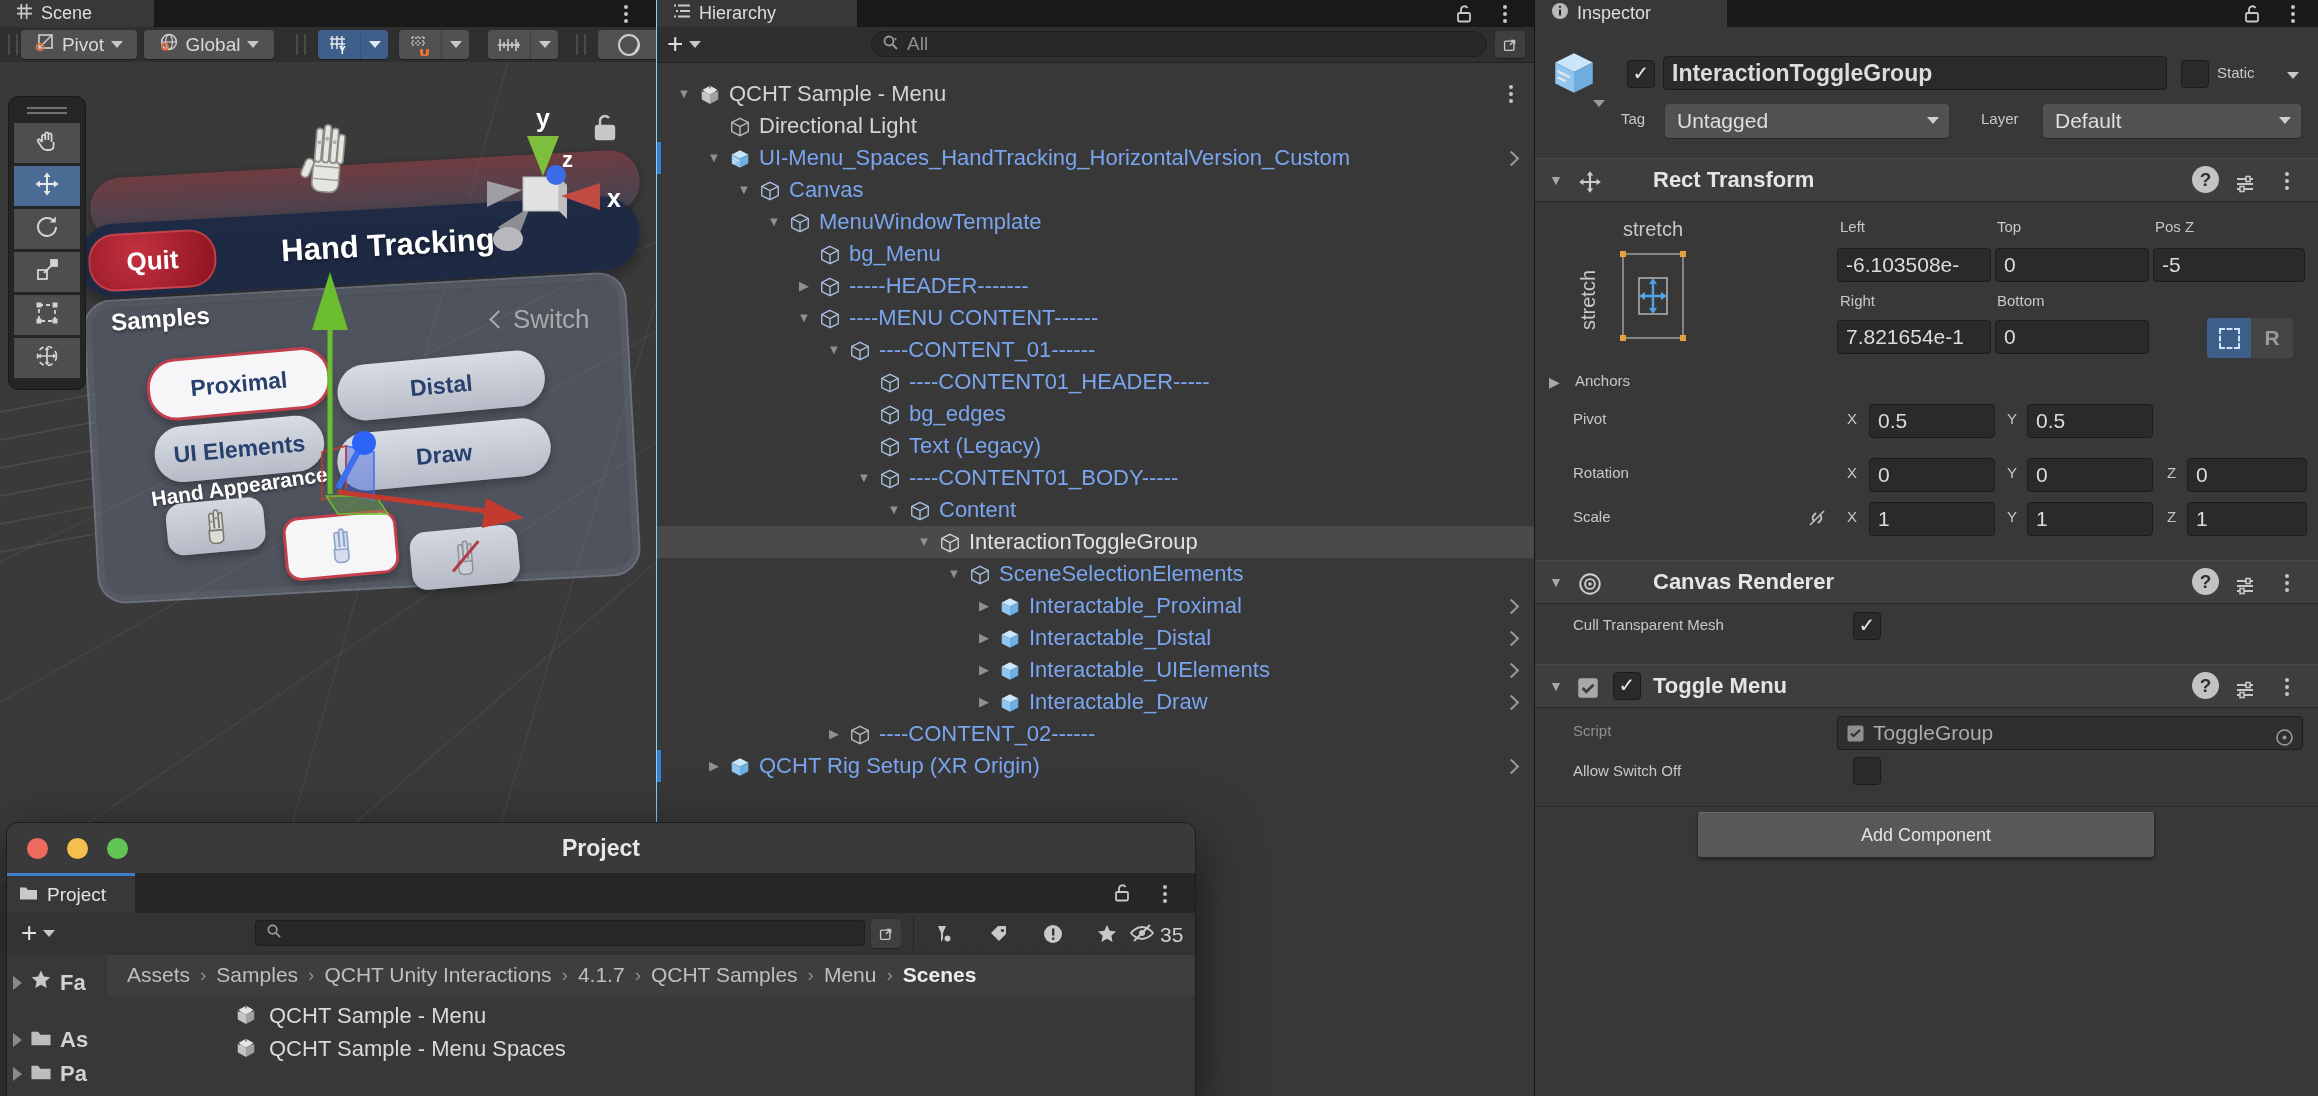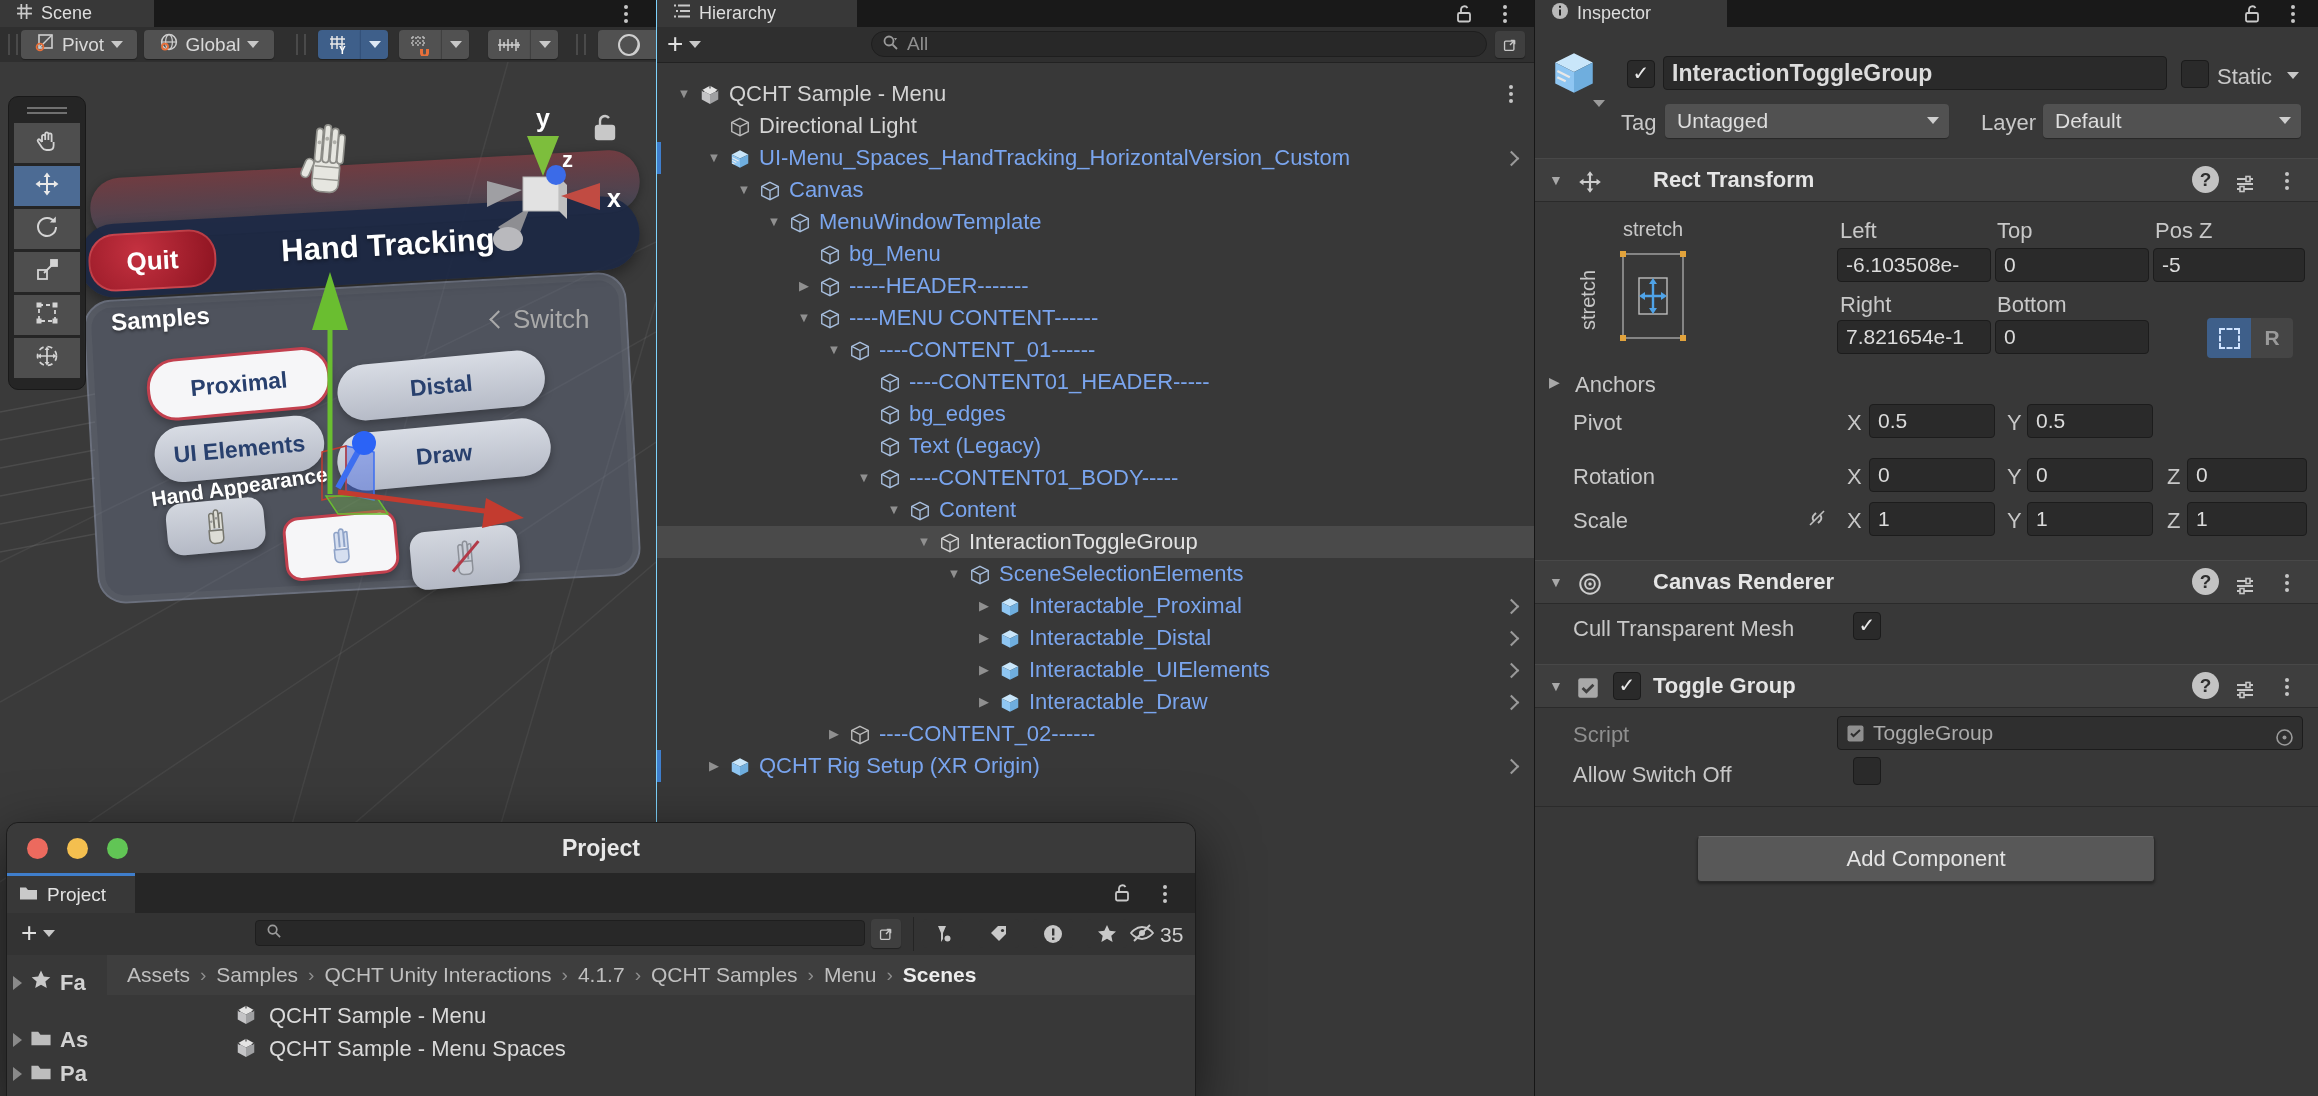"Static" .lbl { font-size: 22px -> 15px }
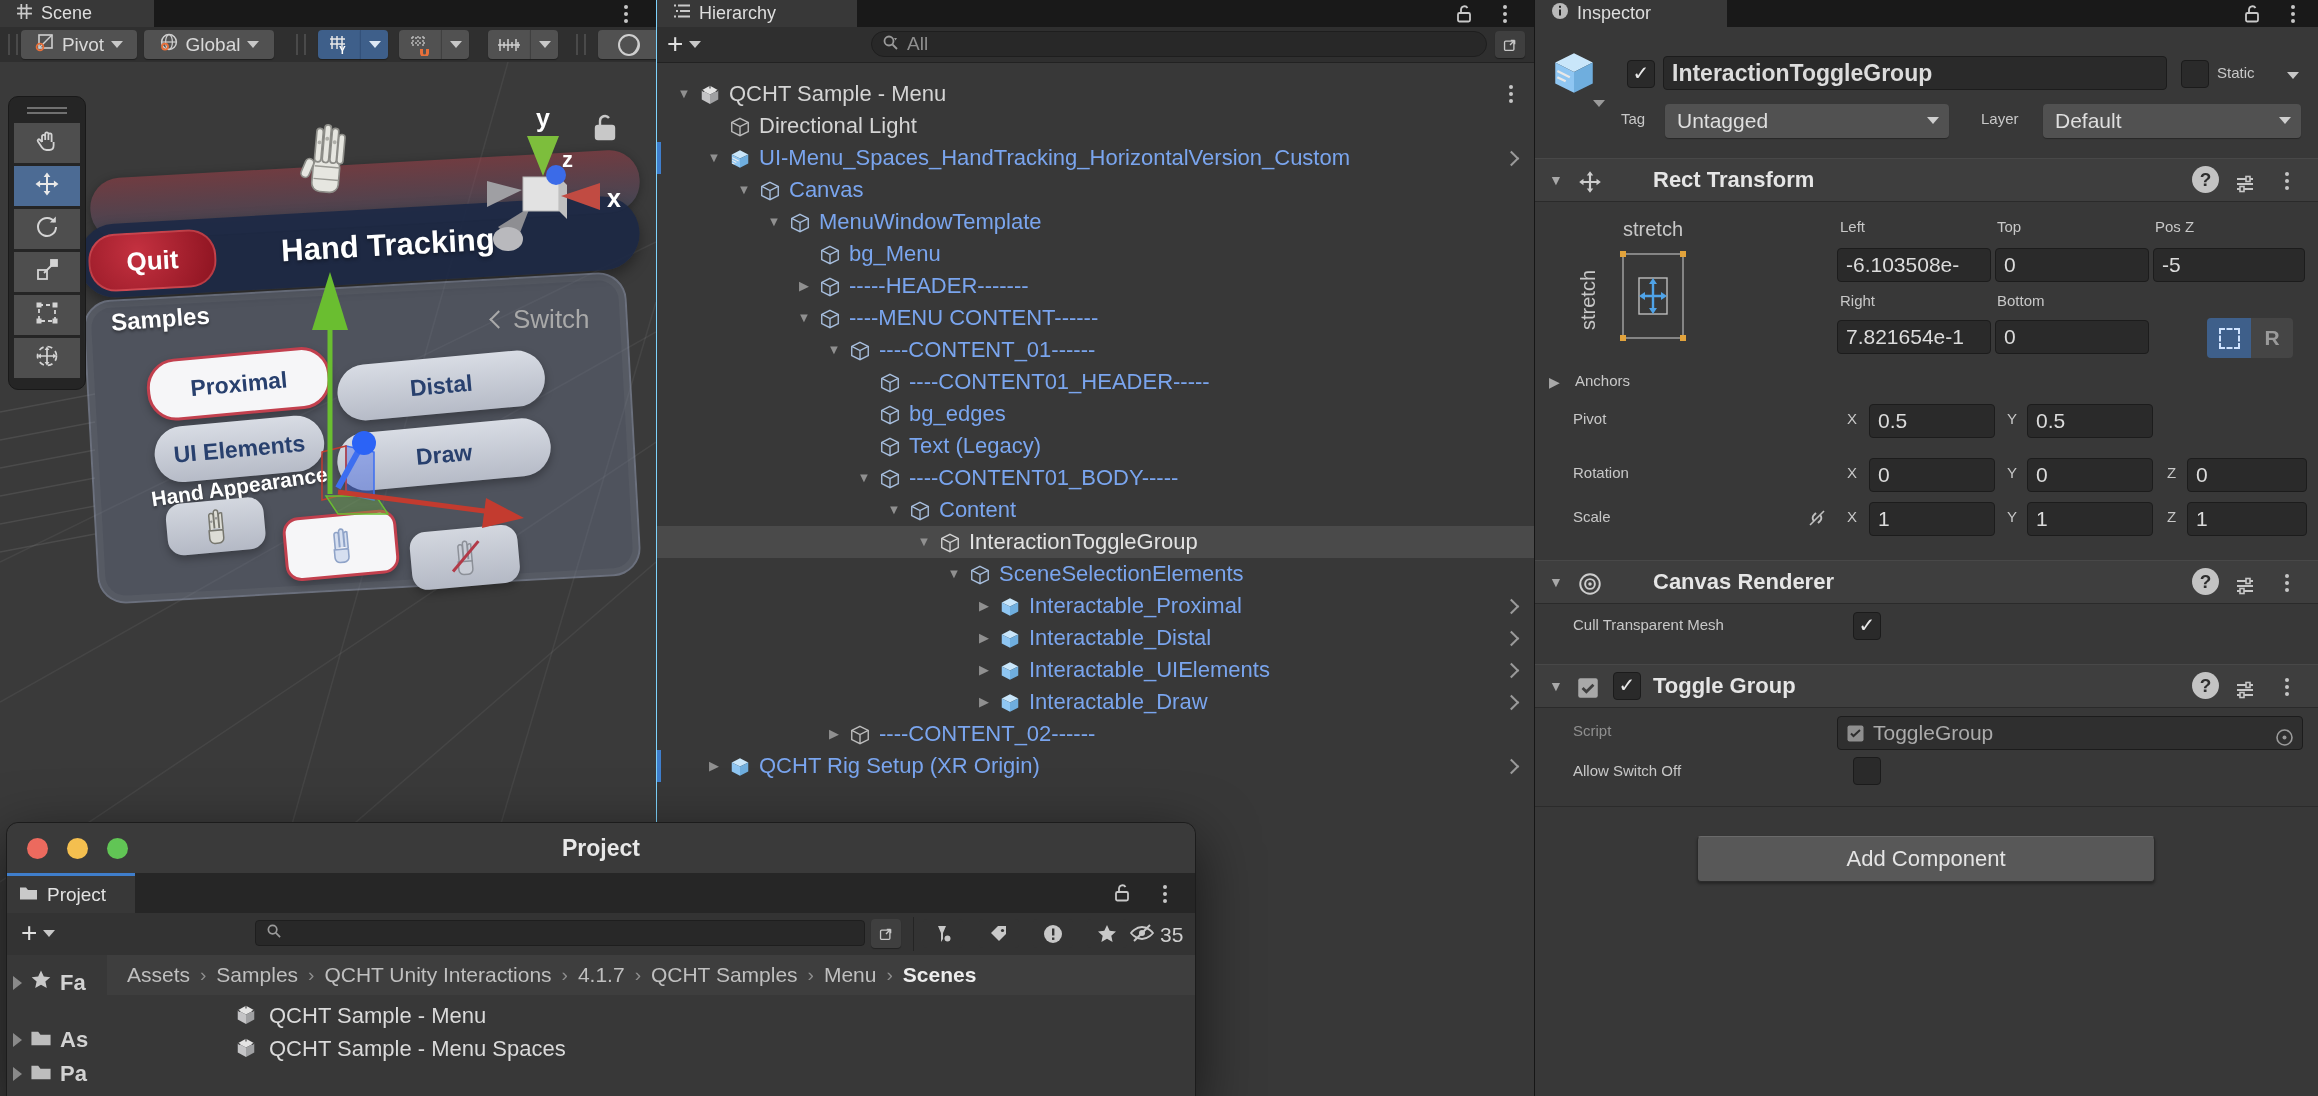"Toggle Group" span { text: Group -> Menu }
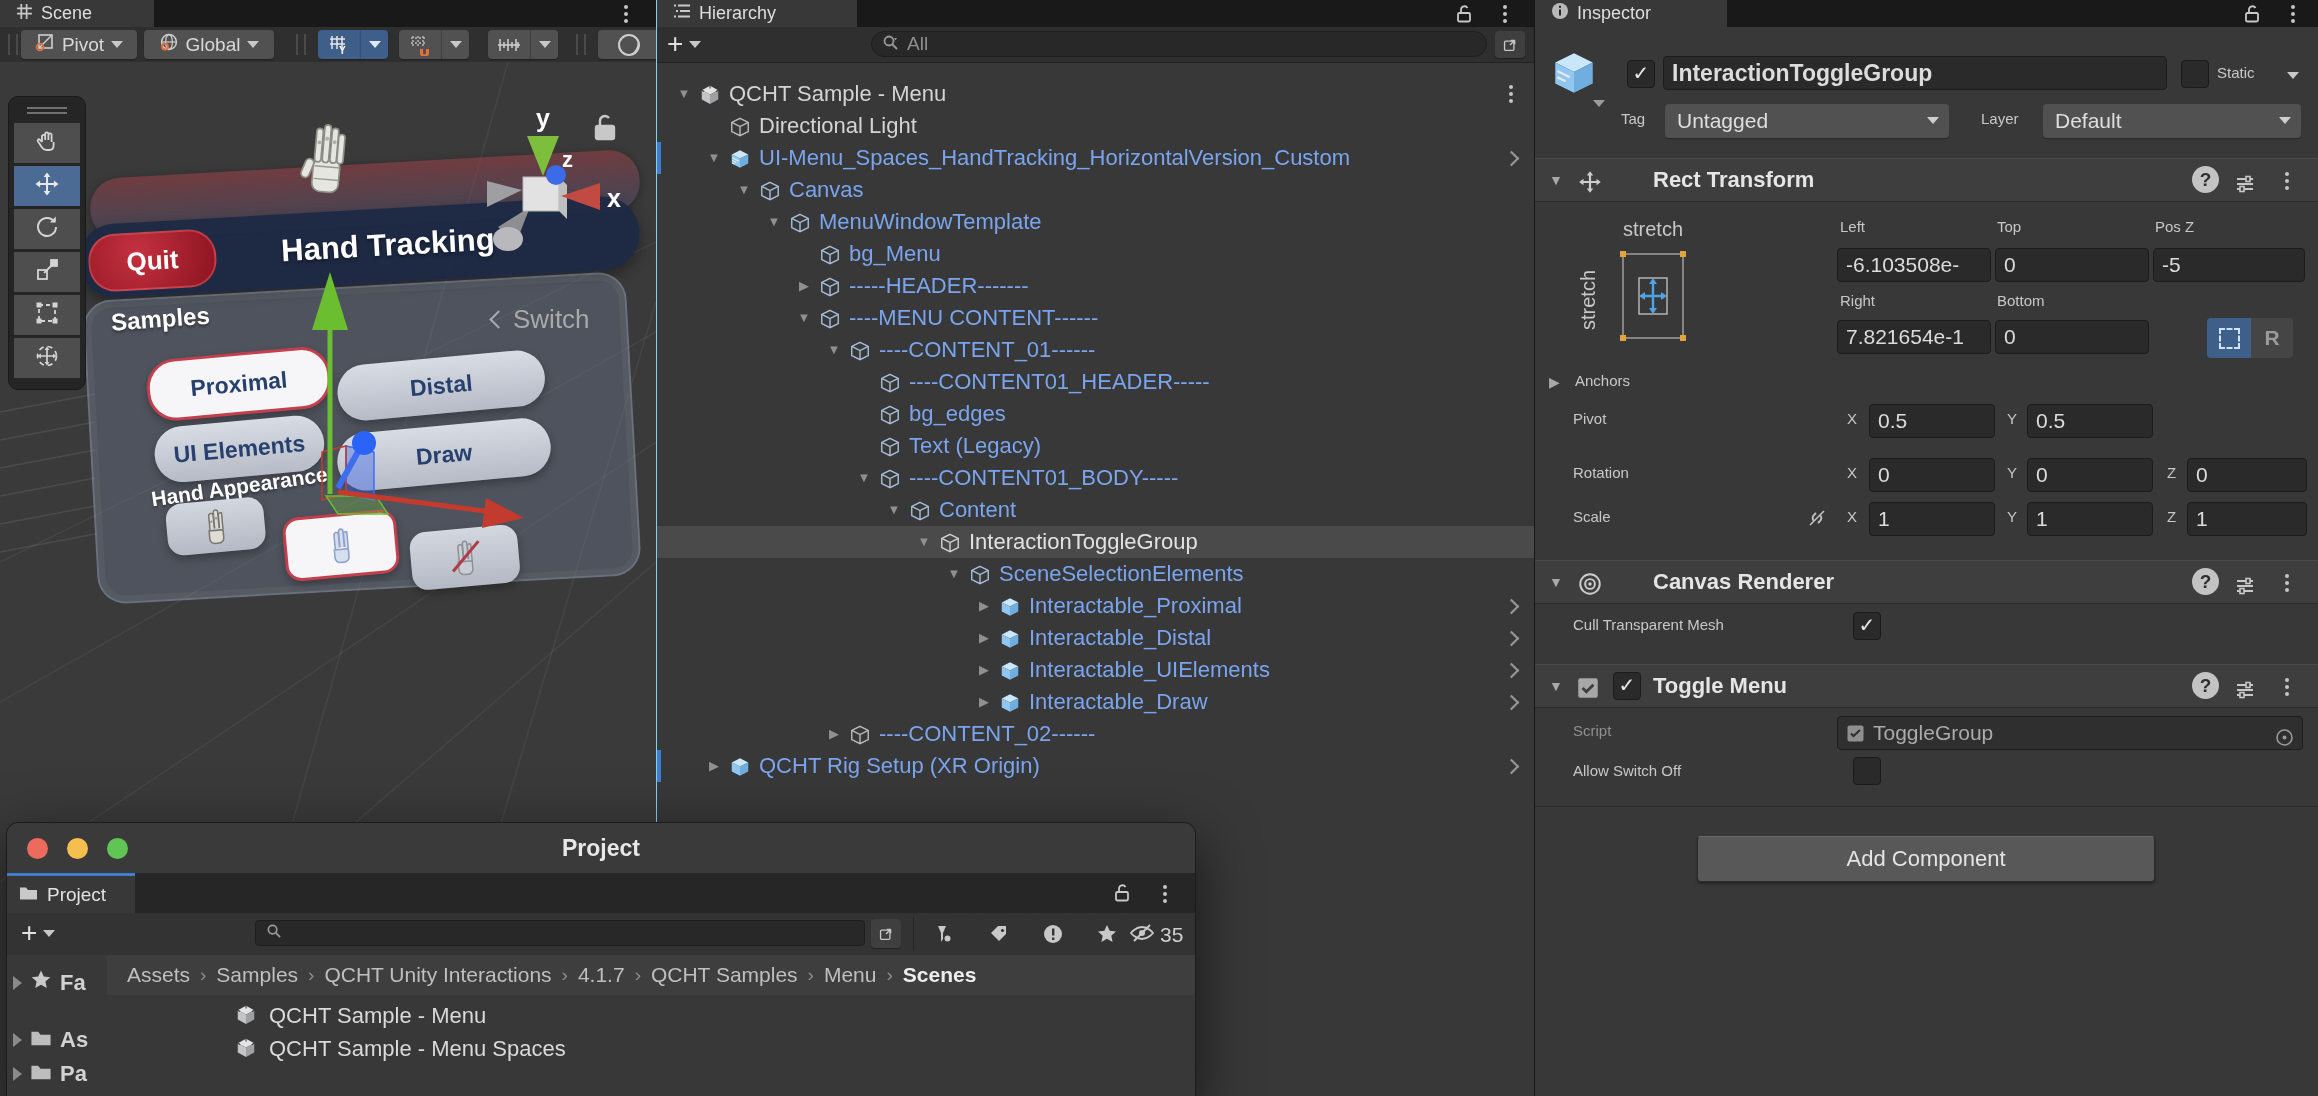"Add Component" div { font-size: 22px -> 18px; top: 836px -> 812px }
